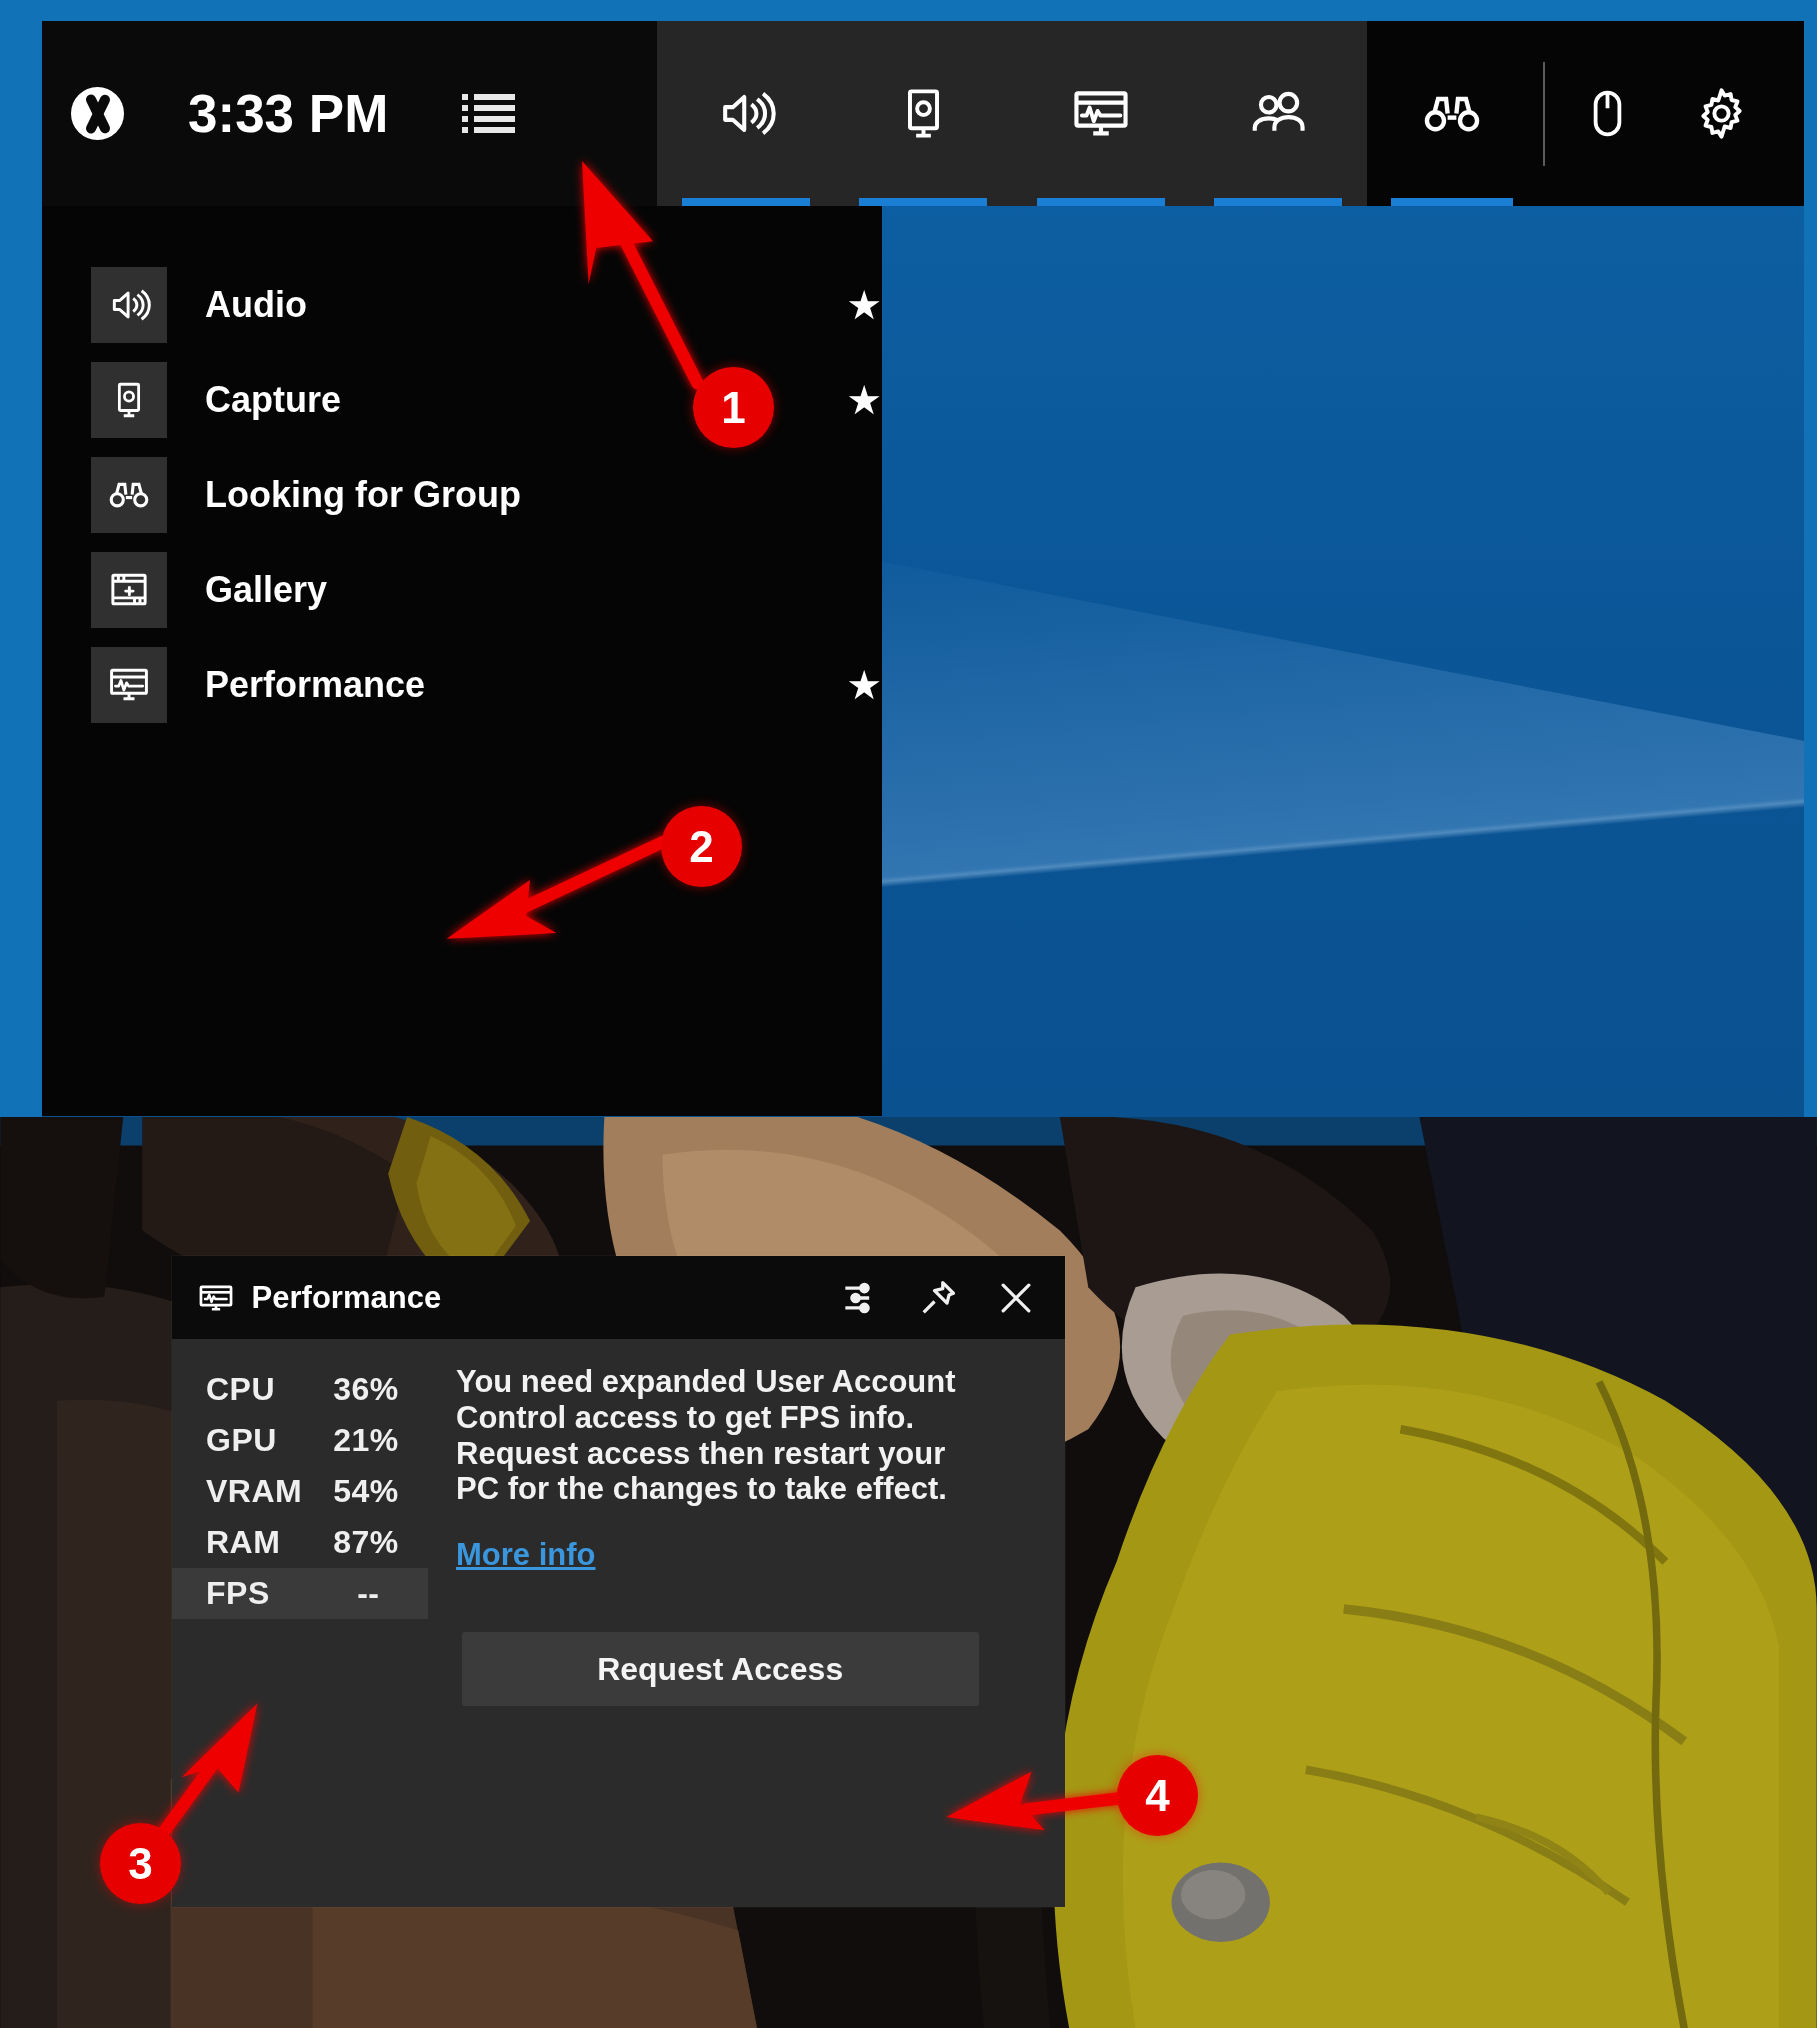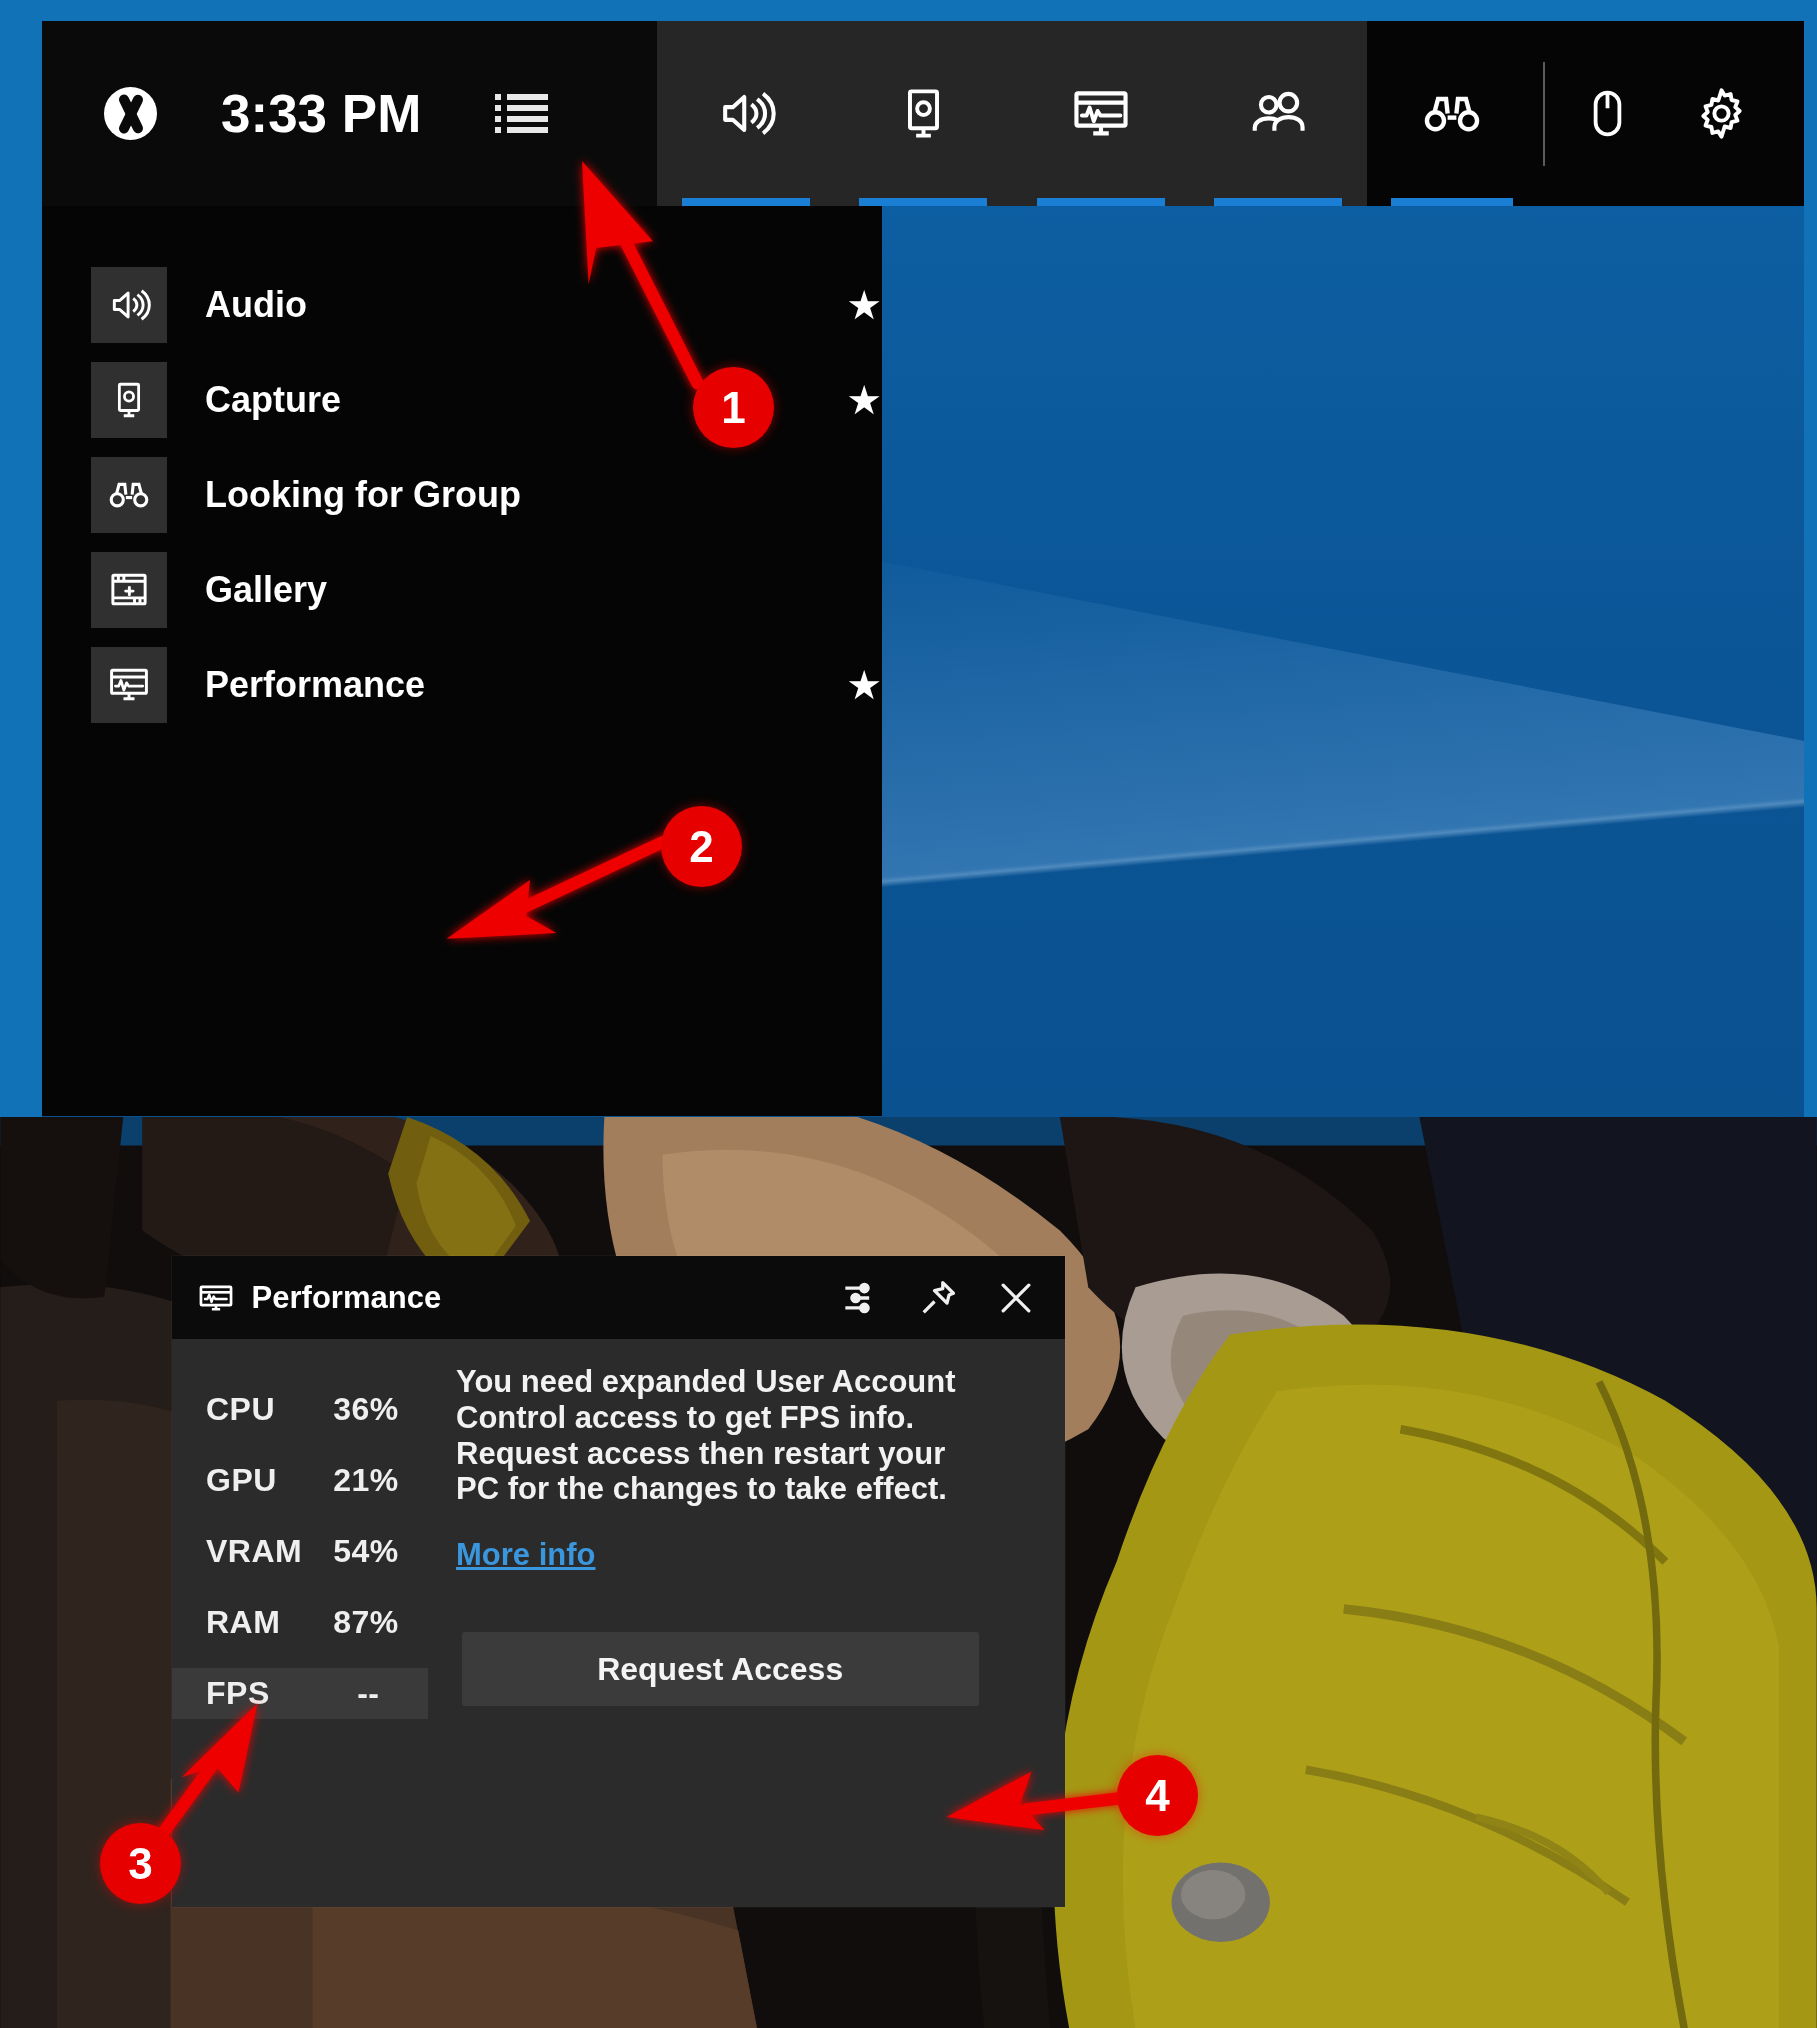"3:33 PM" #toolbar-left { padding-left: 62px -> 29px }
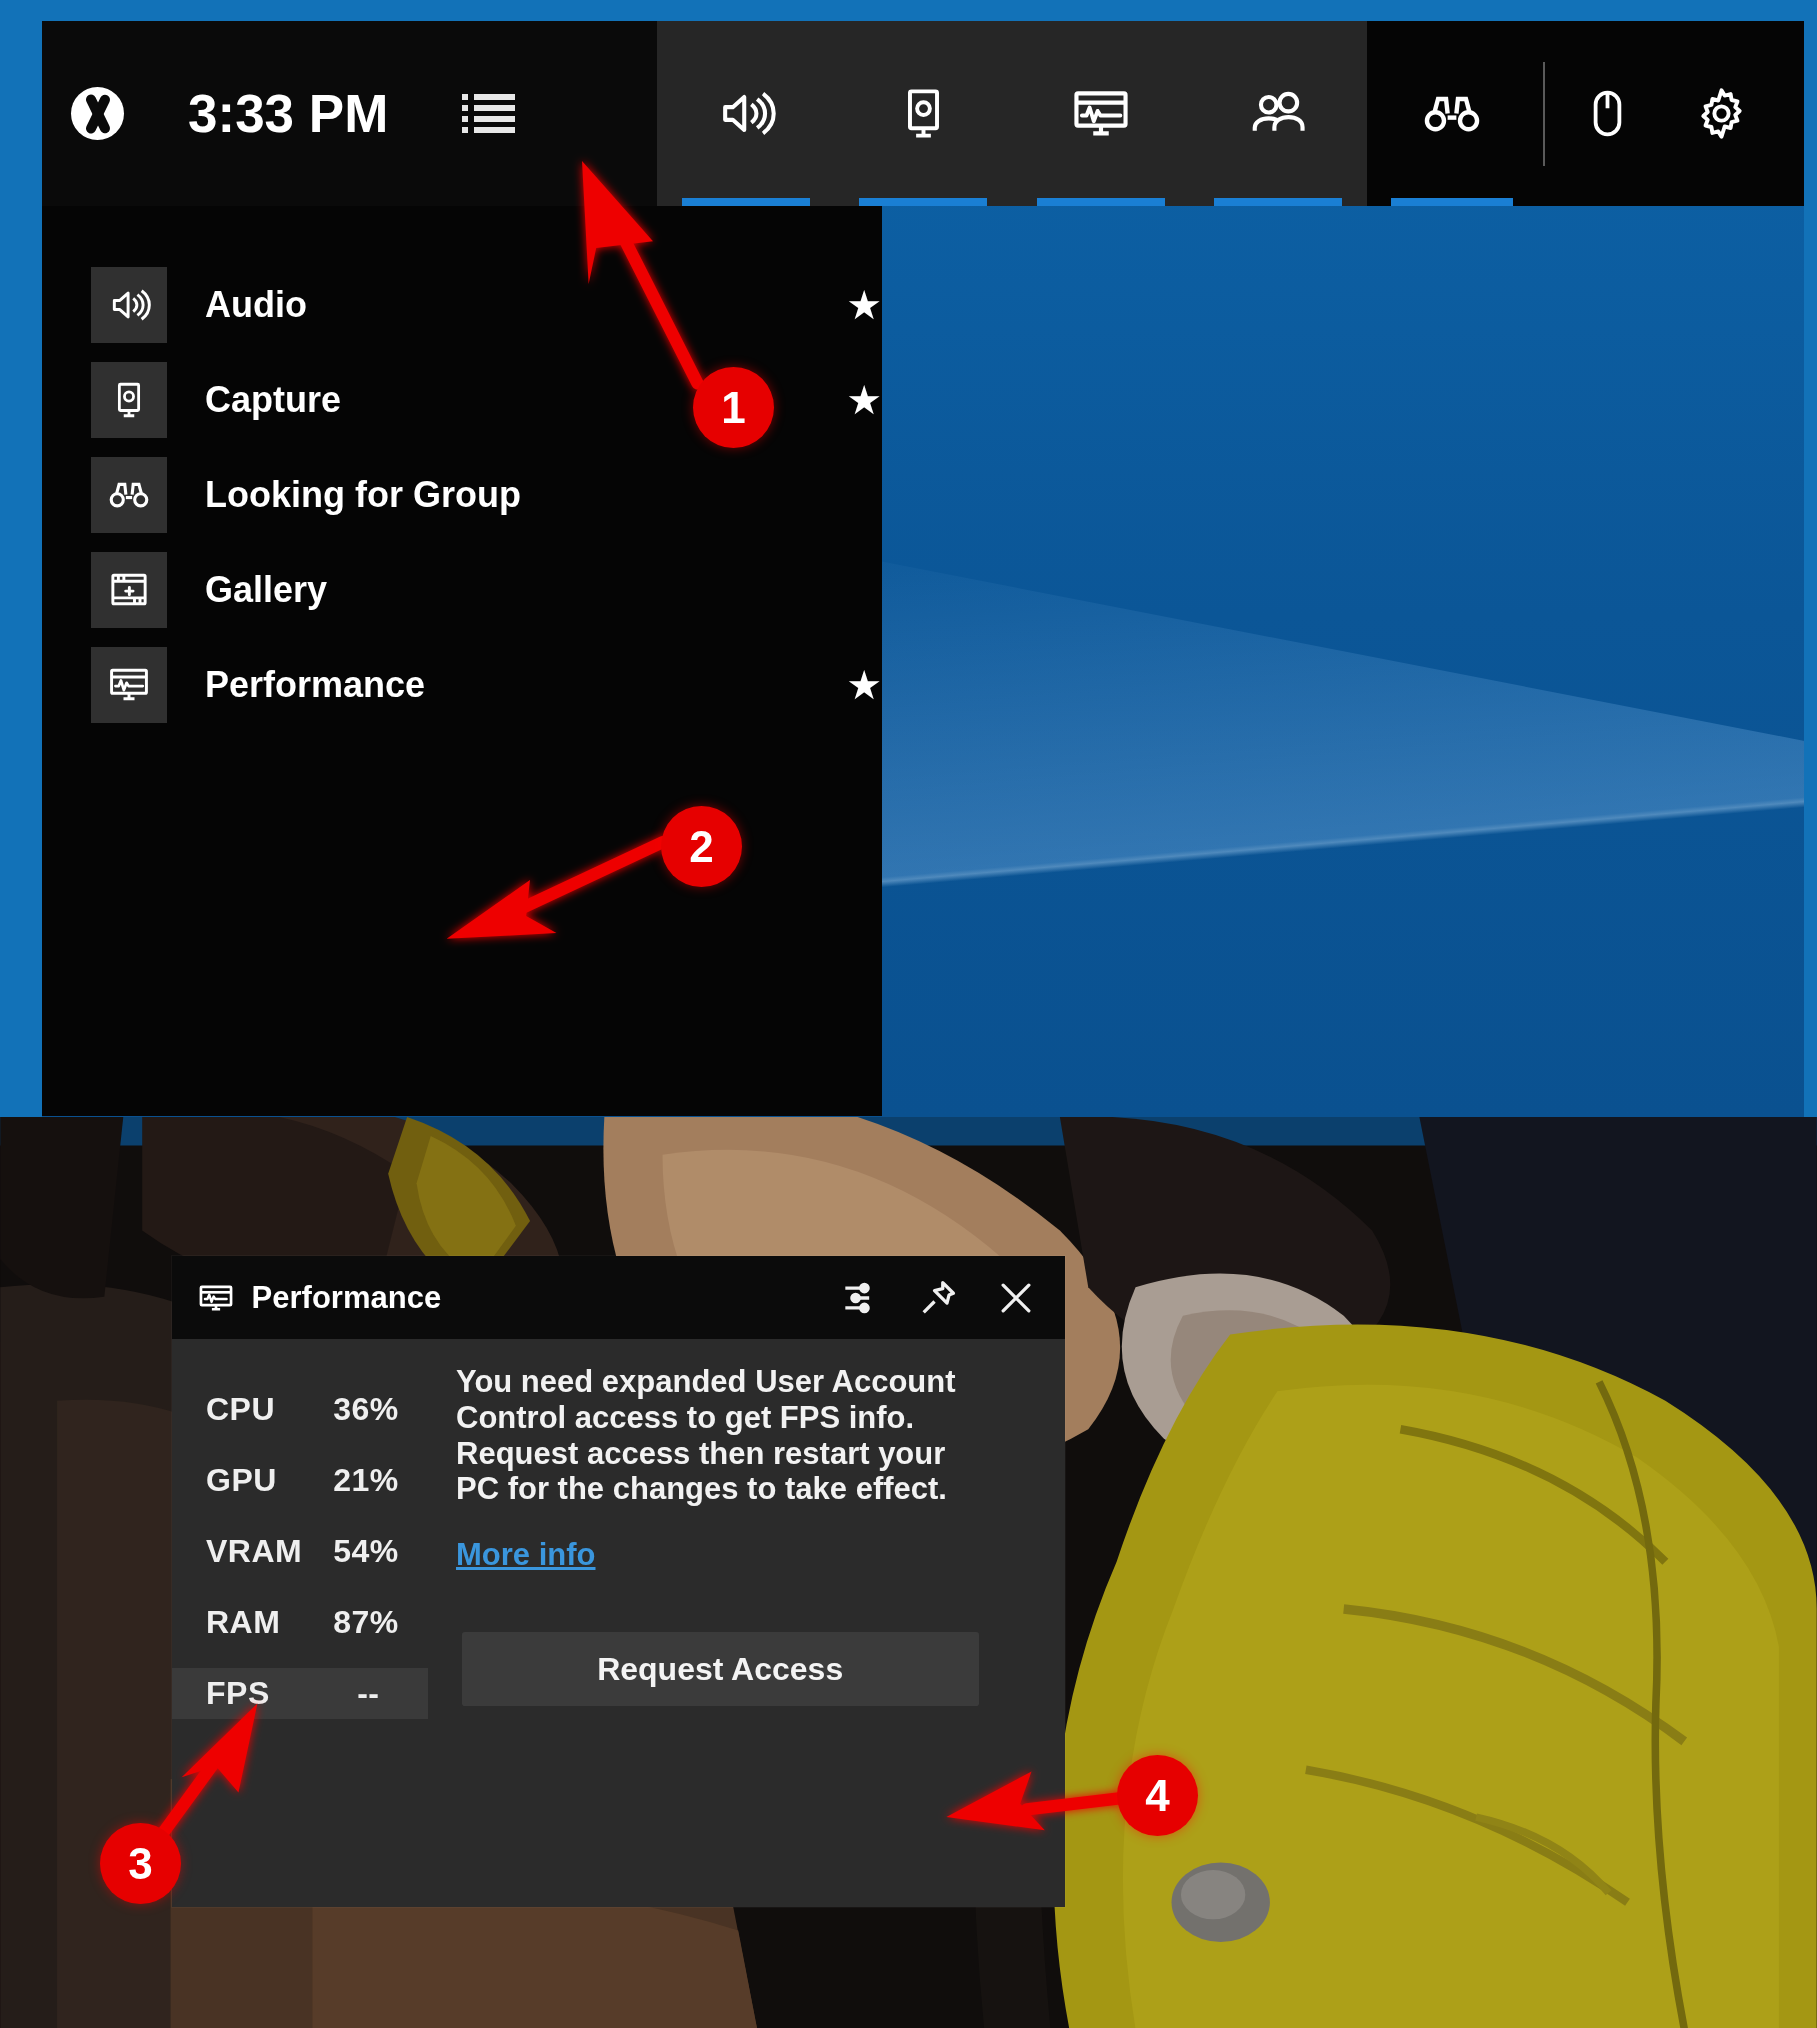"CPU" .stat-row { margin-top: 20px -> none }
